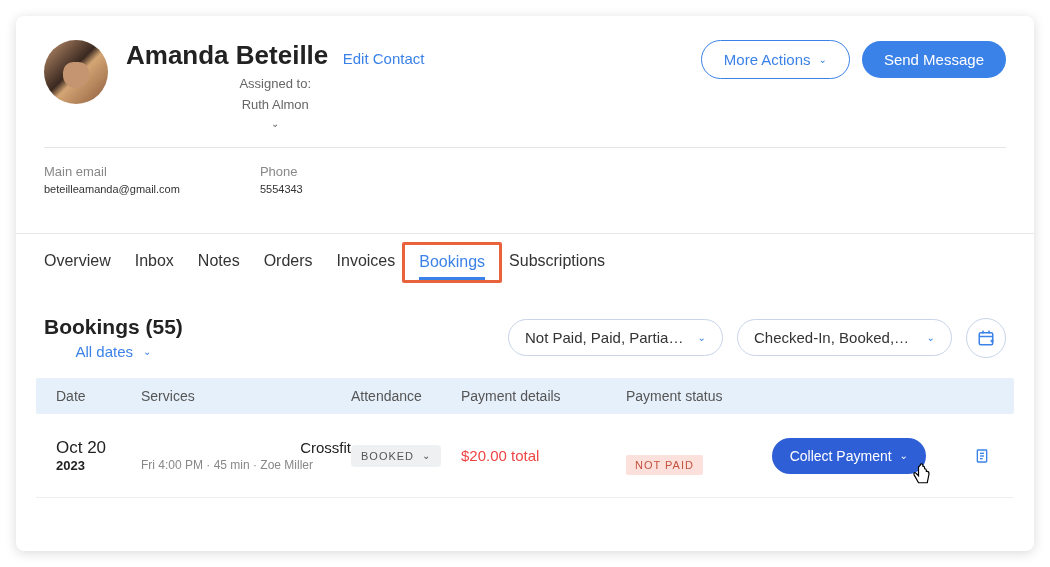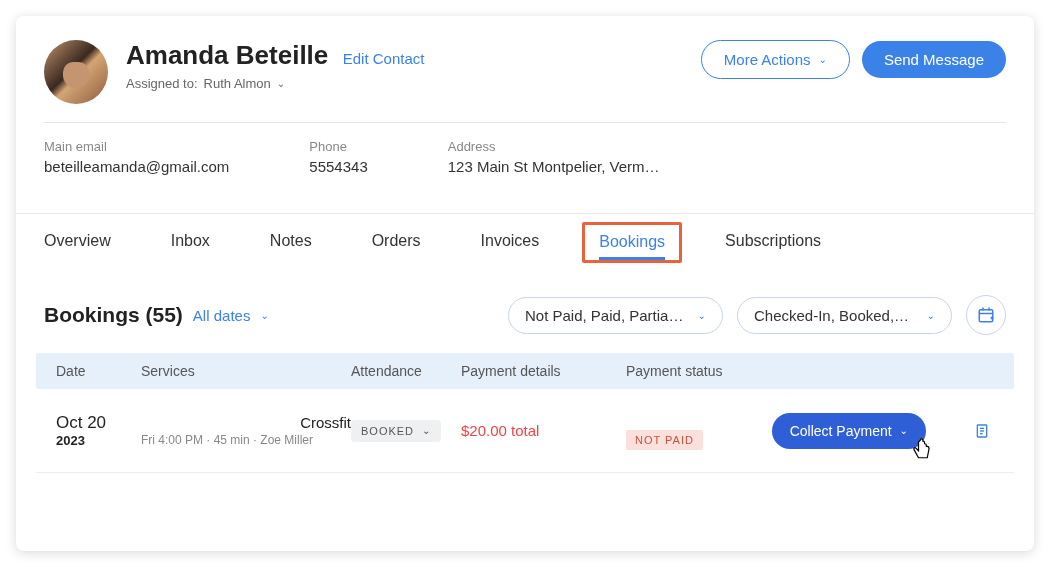"Assigned to:" .assigned-row { flex-direction: none -> column }
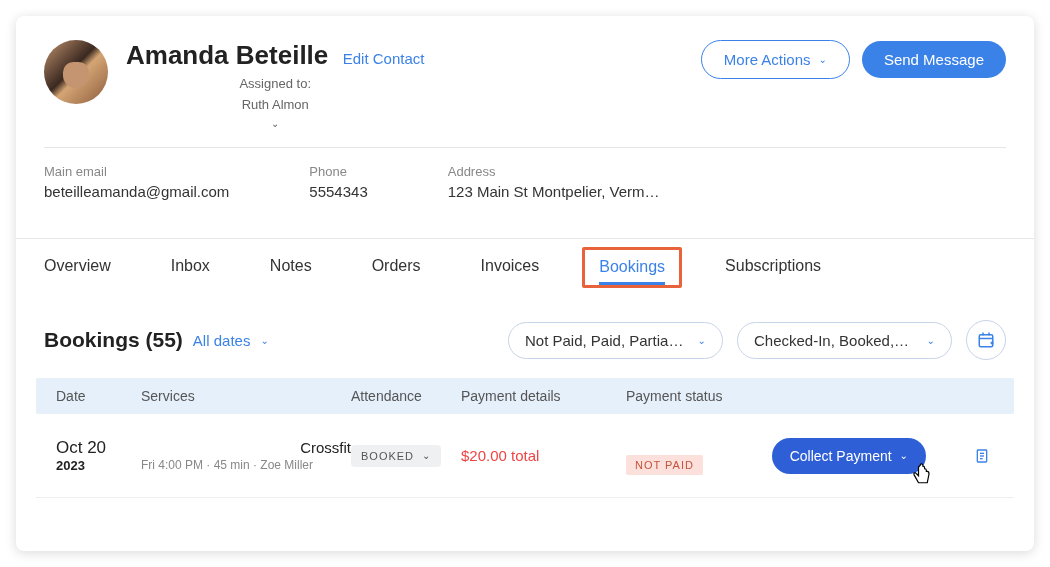"Address" div.info-item { html: <div> <div>Address</div> <div>123 Main St Montpelier, Vermo…</div> </div> -> none }
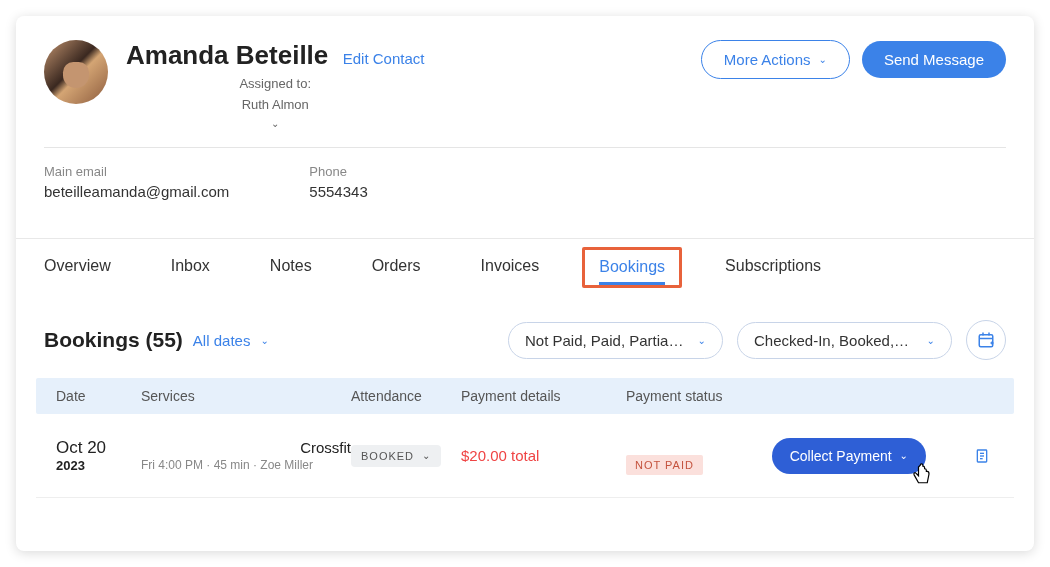"beteilleamanda@gmail.com" .info-item .value { font-size: 15px -> 11px }
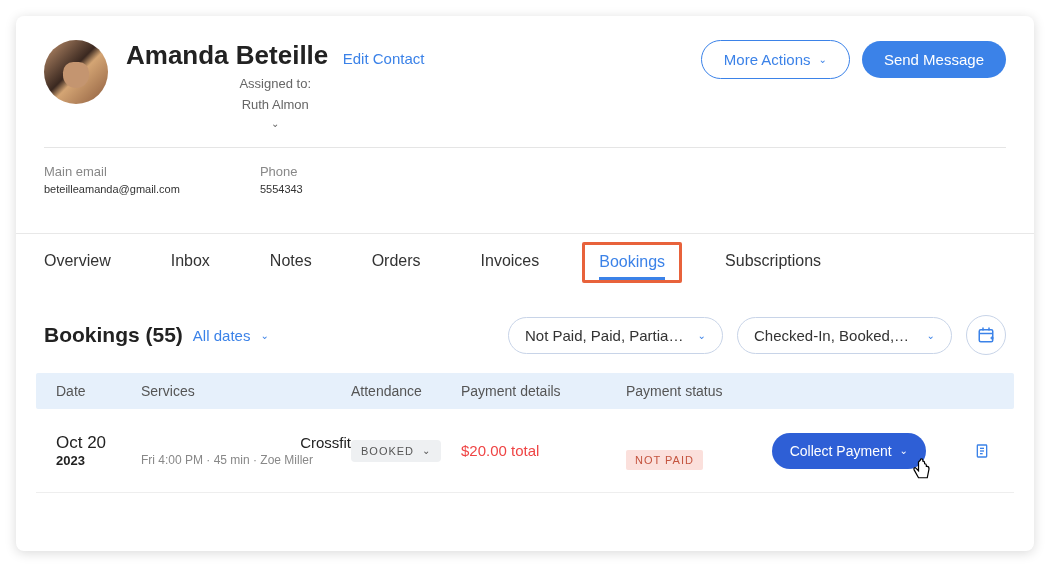"Overview" .tabs-section { gap: 60px -> 24px }
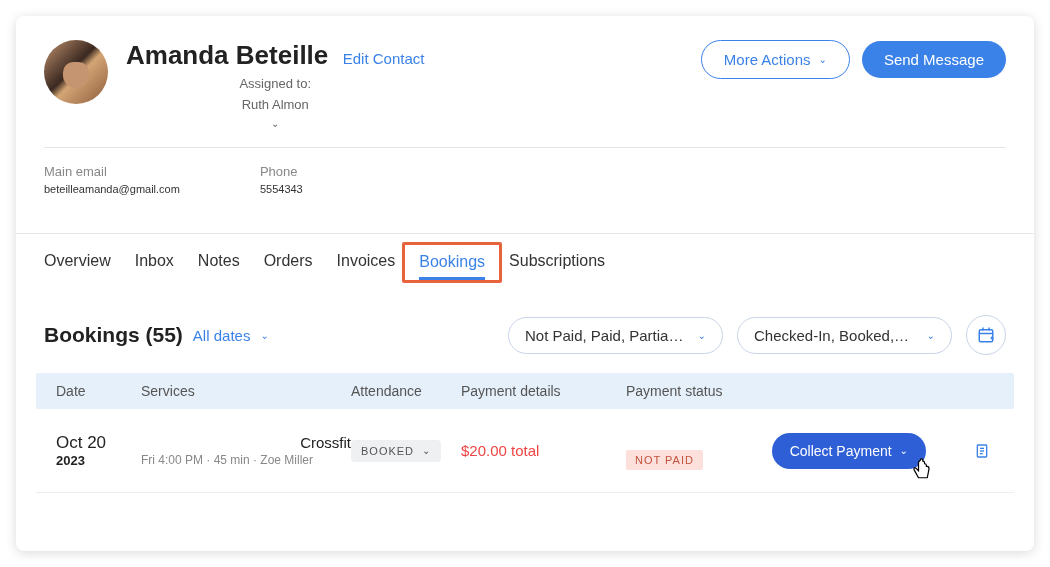"Bookings (55)" .bh-left { flex-direction: none -> column; gap: 10px -> 4px }
